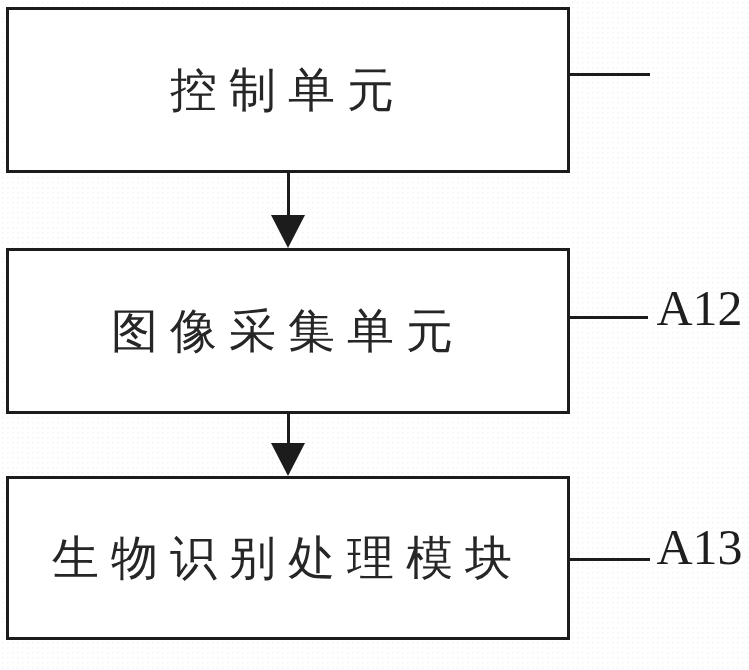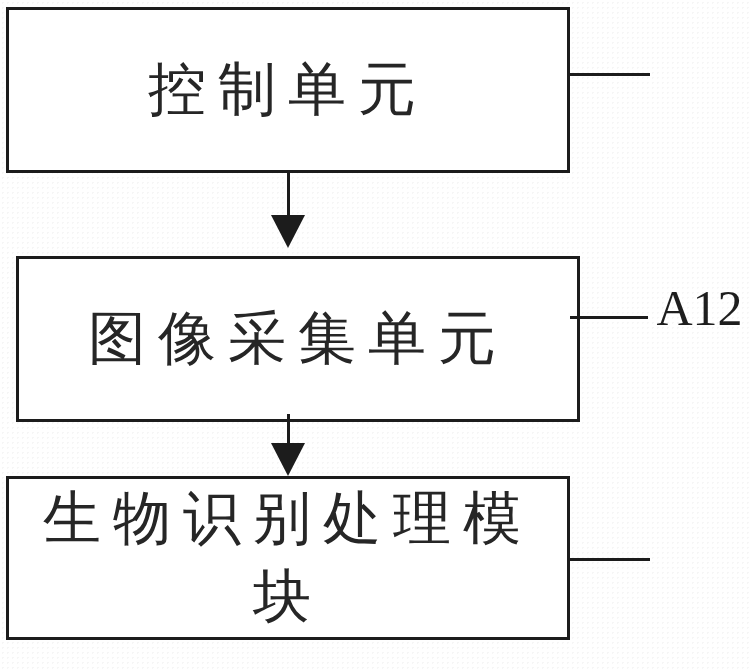"控制单元" .box-label { font-size: 58px -> 47px }
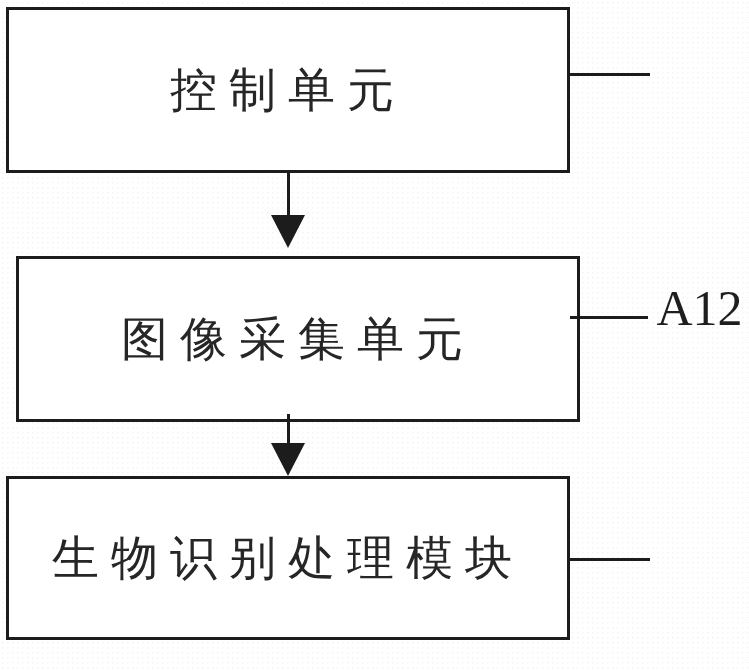"图像采集单元" .box2 { margin-left: 10px -> none; top: 256px -> 248px }
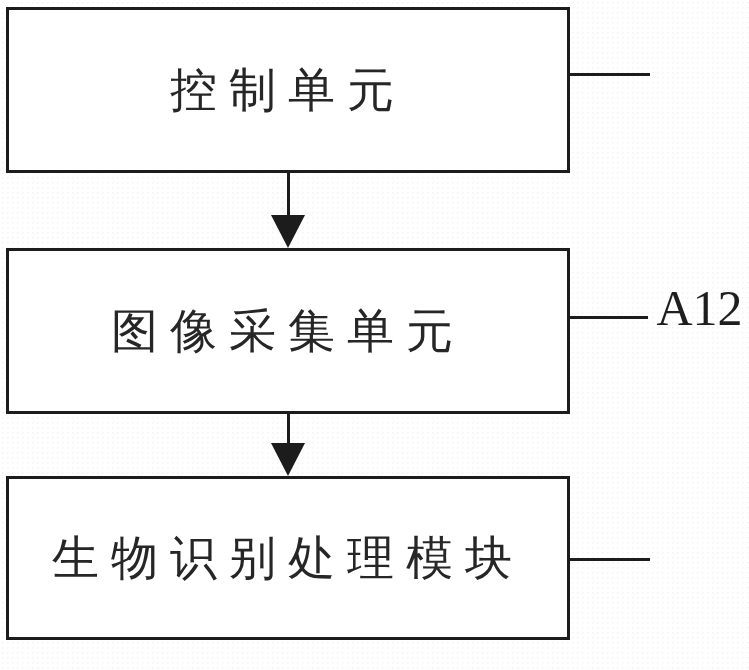"A13" div.ref-label { html: none -> <div>A13</div> }
